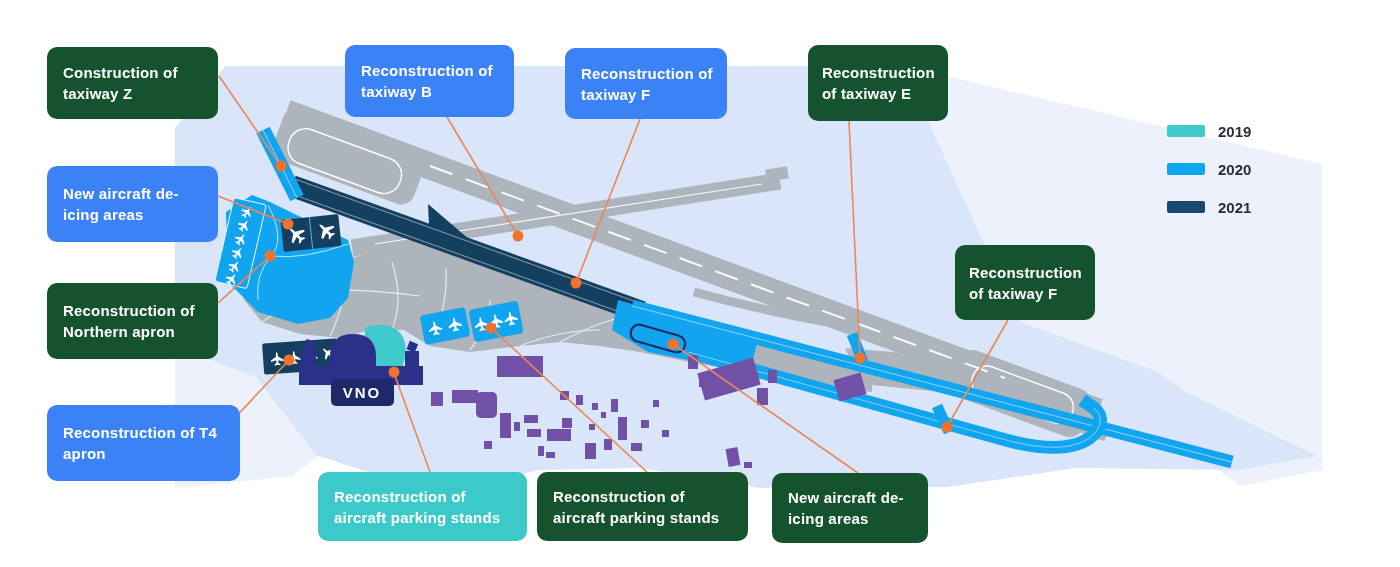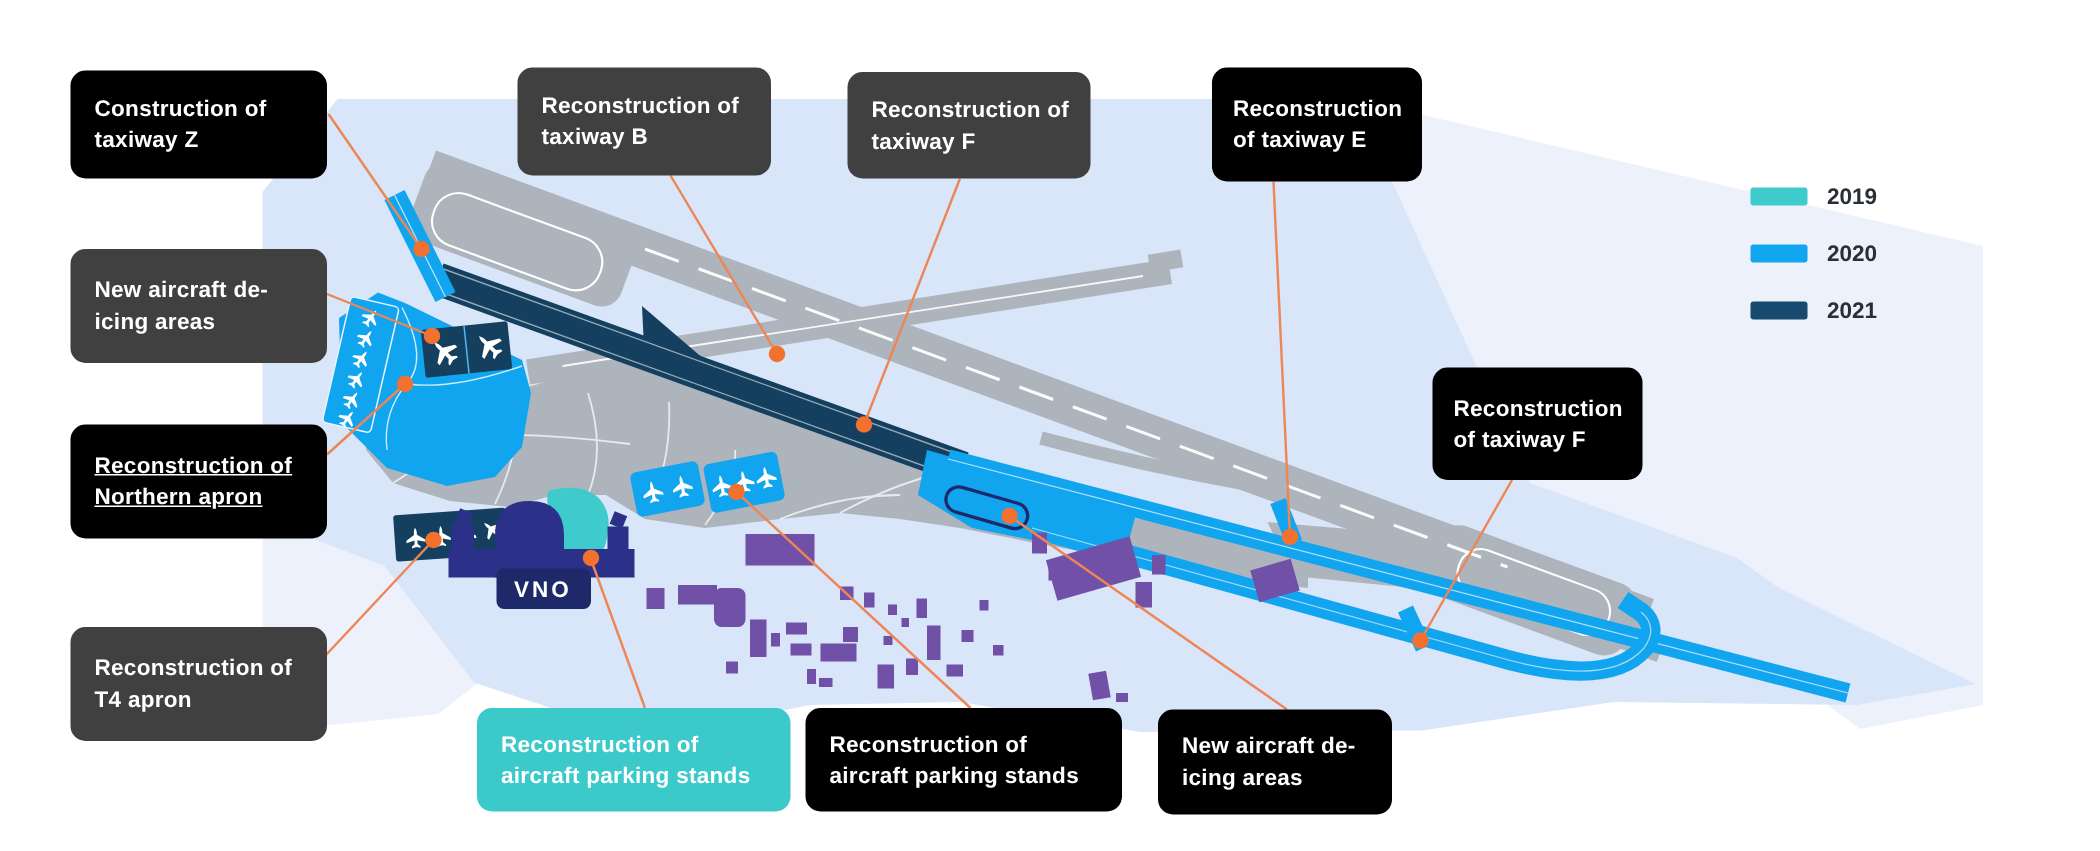"Construction of taxiway Z" .callout.blue { background: #000000 -> #14532d }
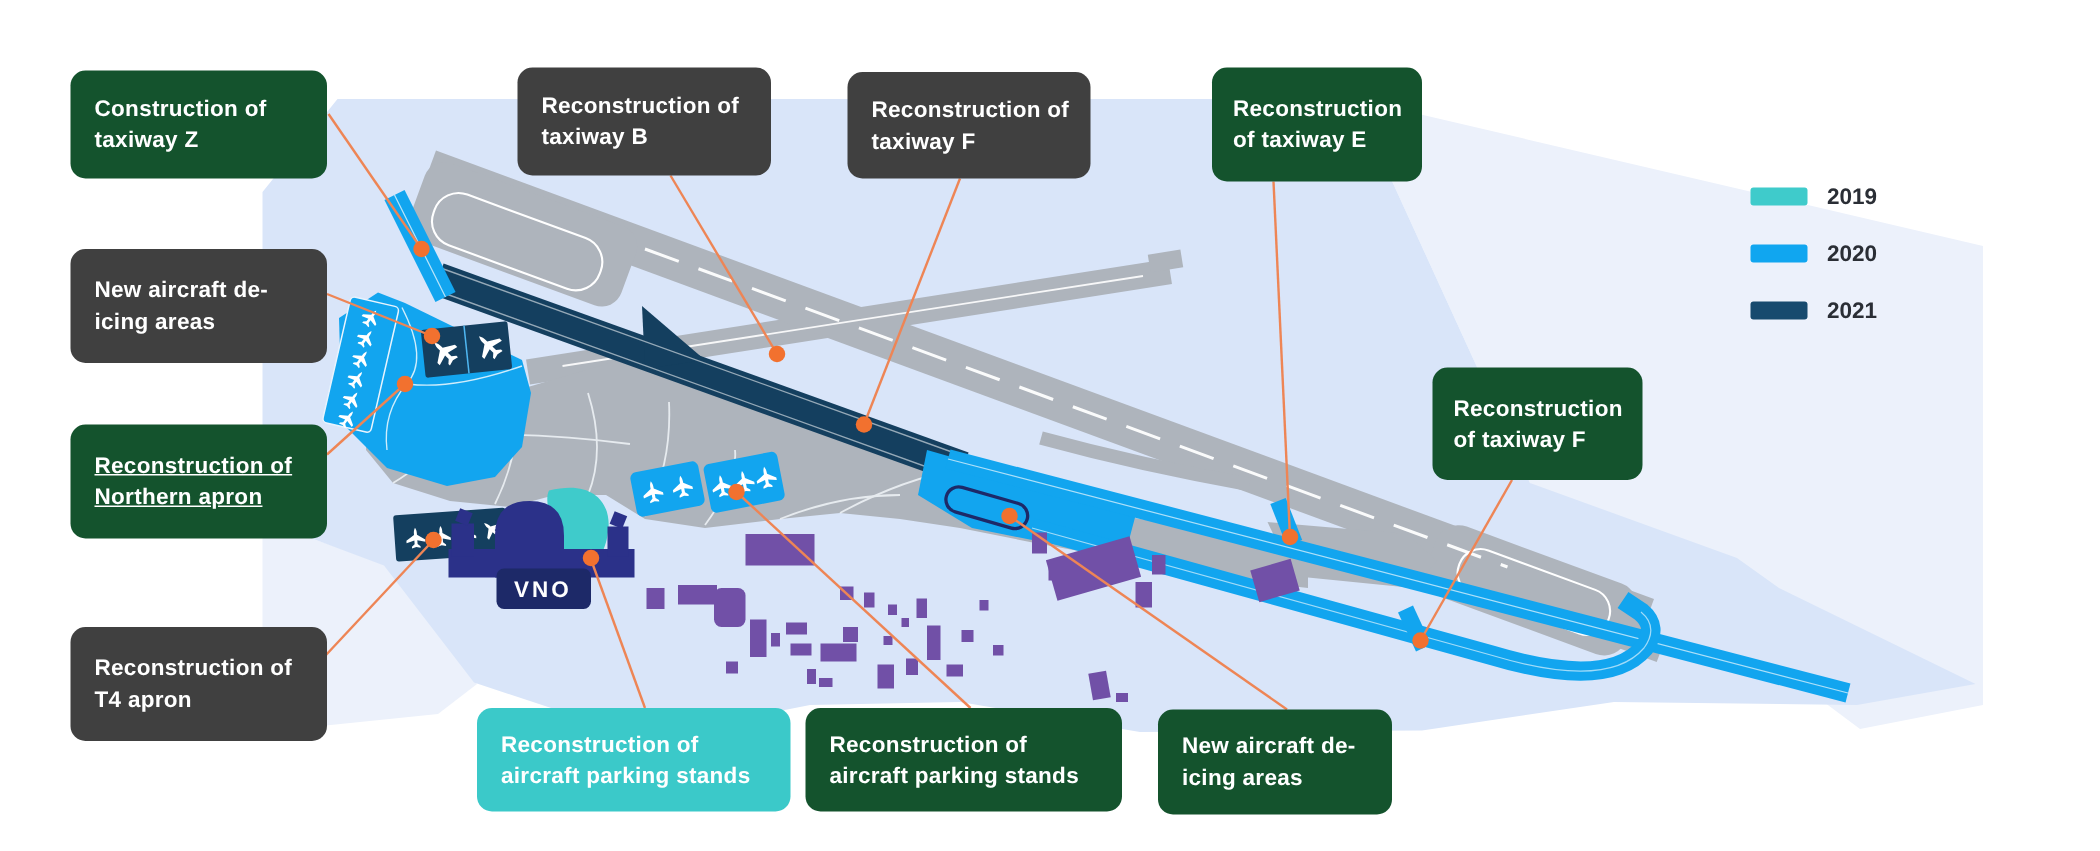"Reconstruction of taxiway B" .callout.navy { background: #404040 -> #3b82f6 }
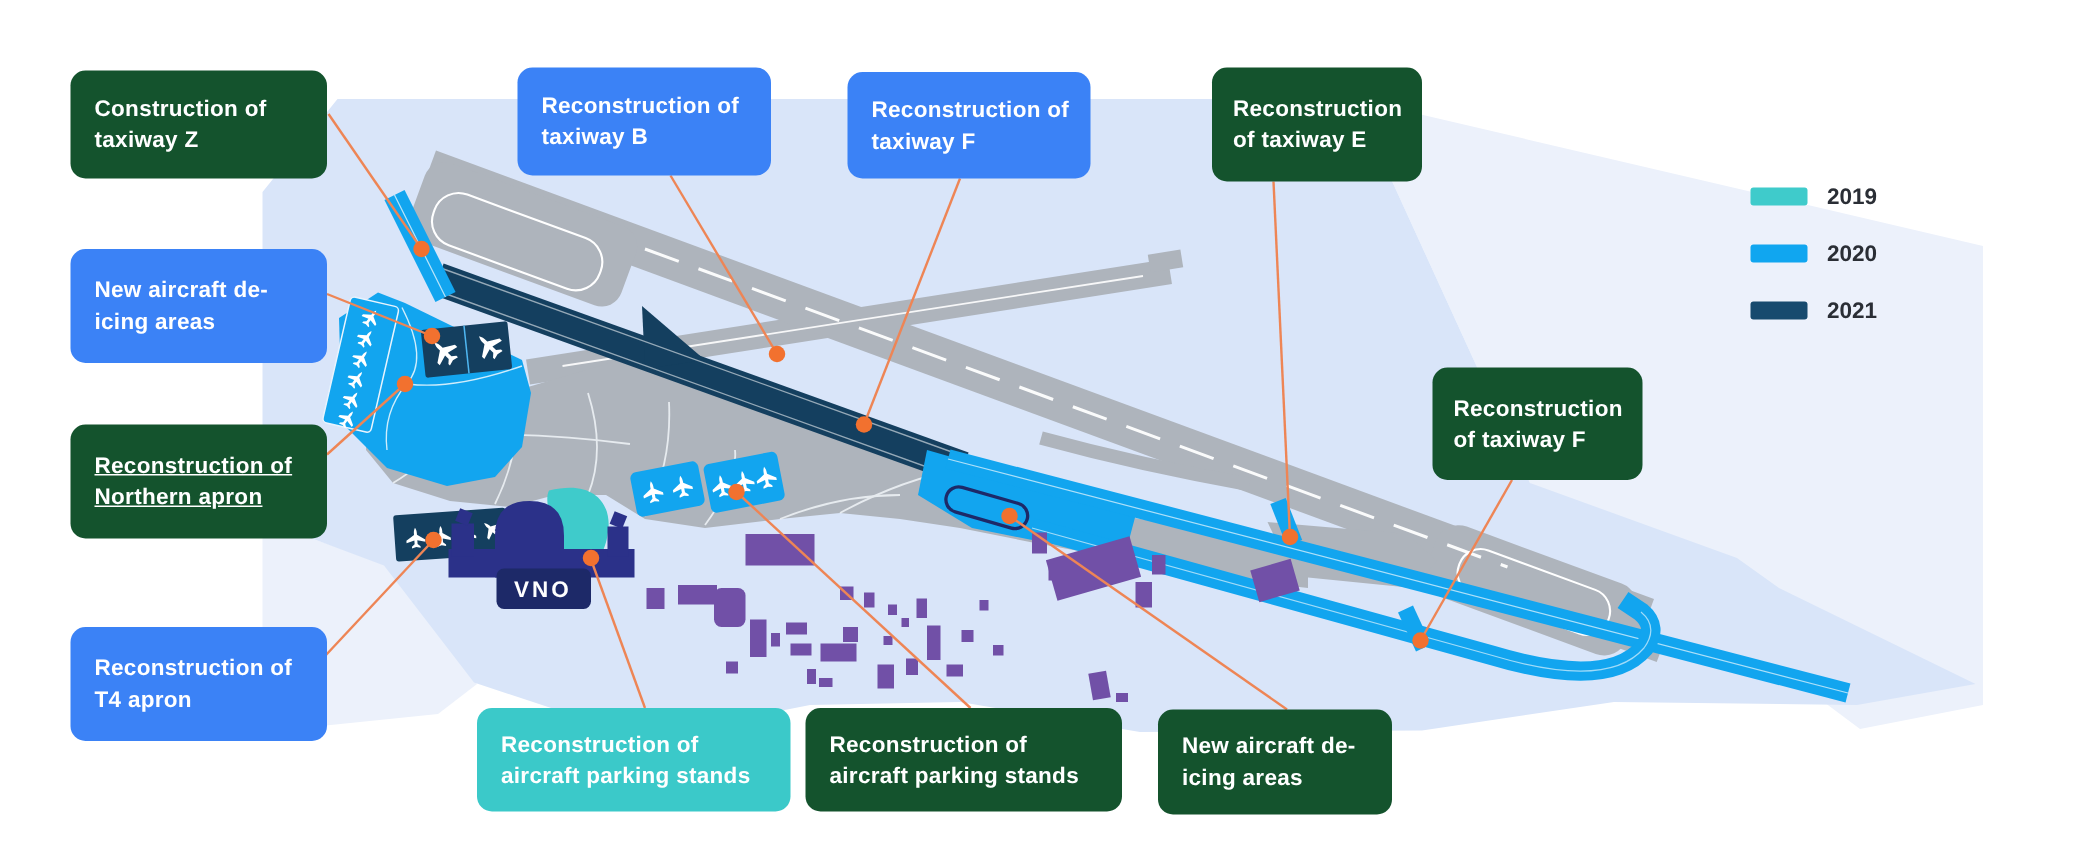"Reconstruction of Northern apron" #cal-na { text-decoration: underline -> none }
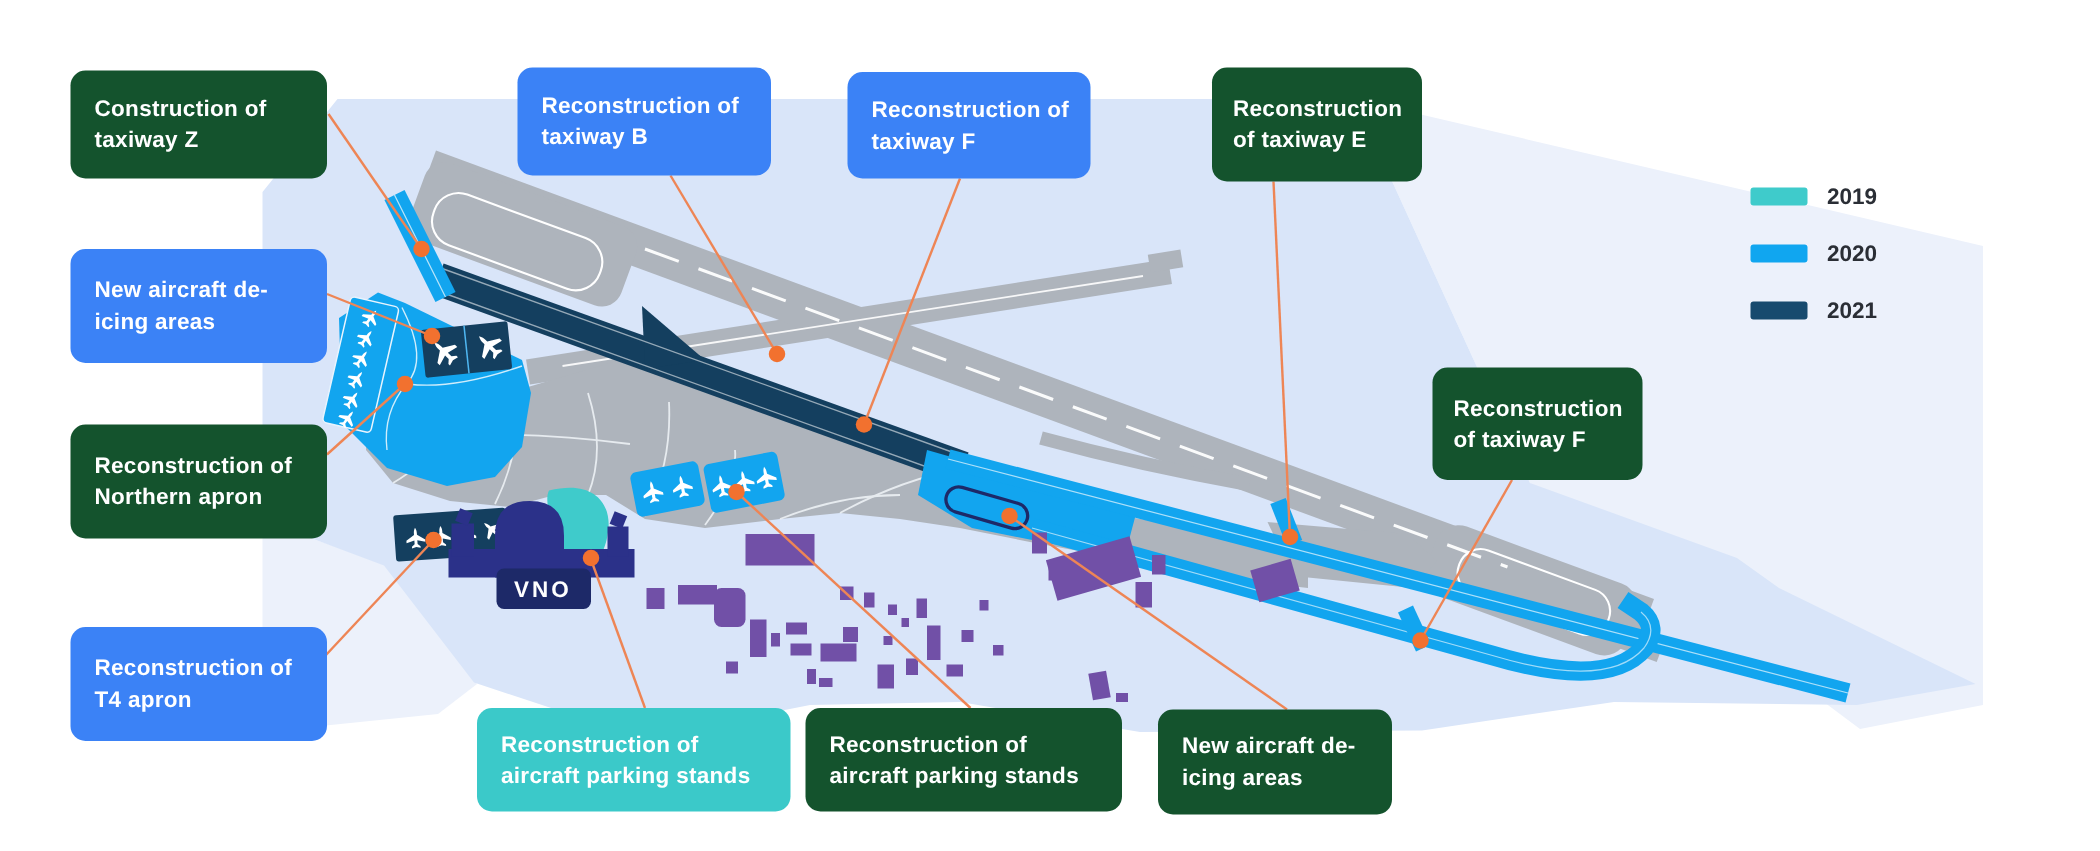"Reconstruction of T4 apron" #cal-t4 { top: 418px -> 405px; width: 171px -> 193px }
